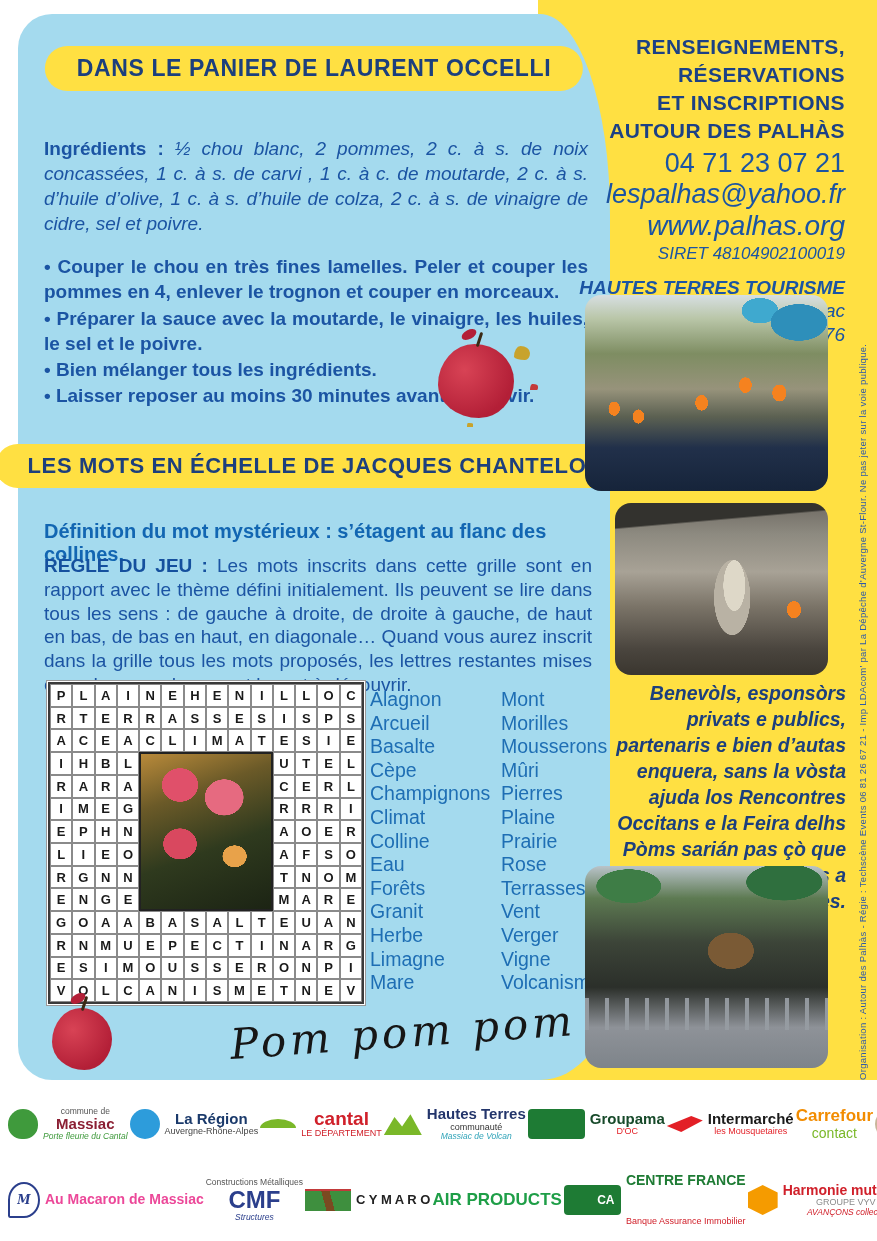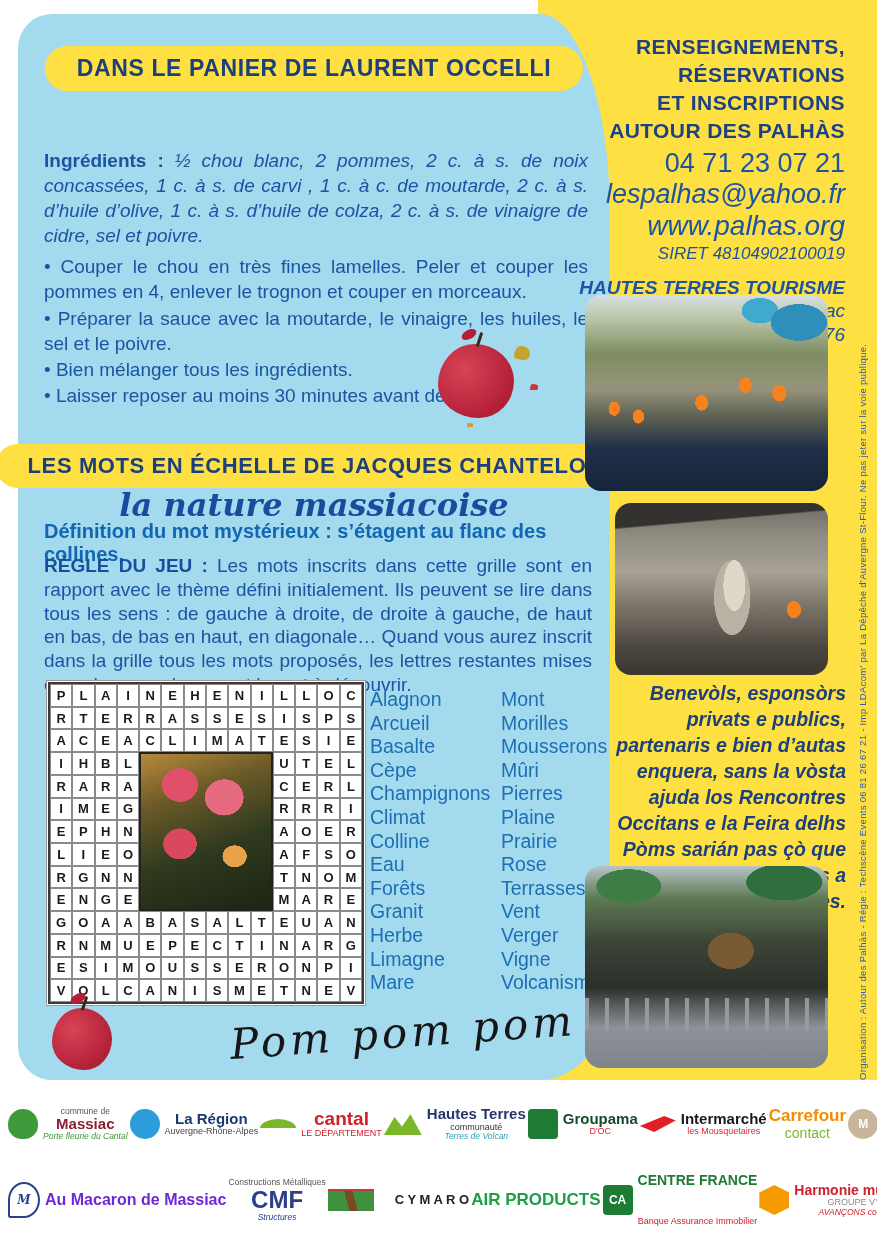"Ingrédients : ½ chou blanc," .ingredients { top: 134px -> 122px }
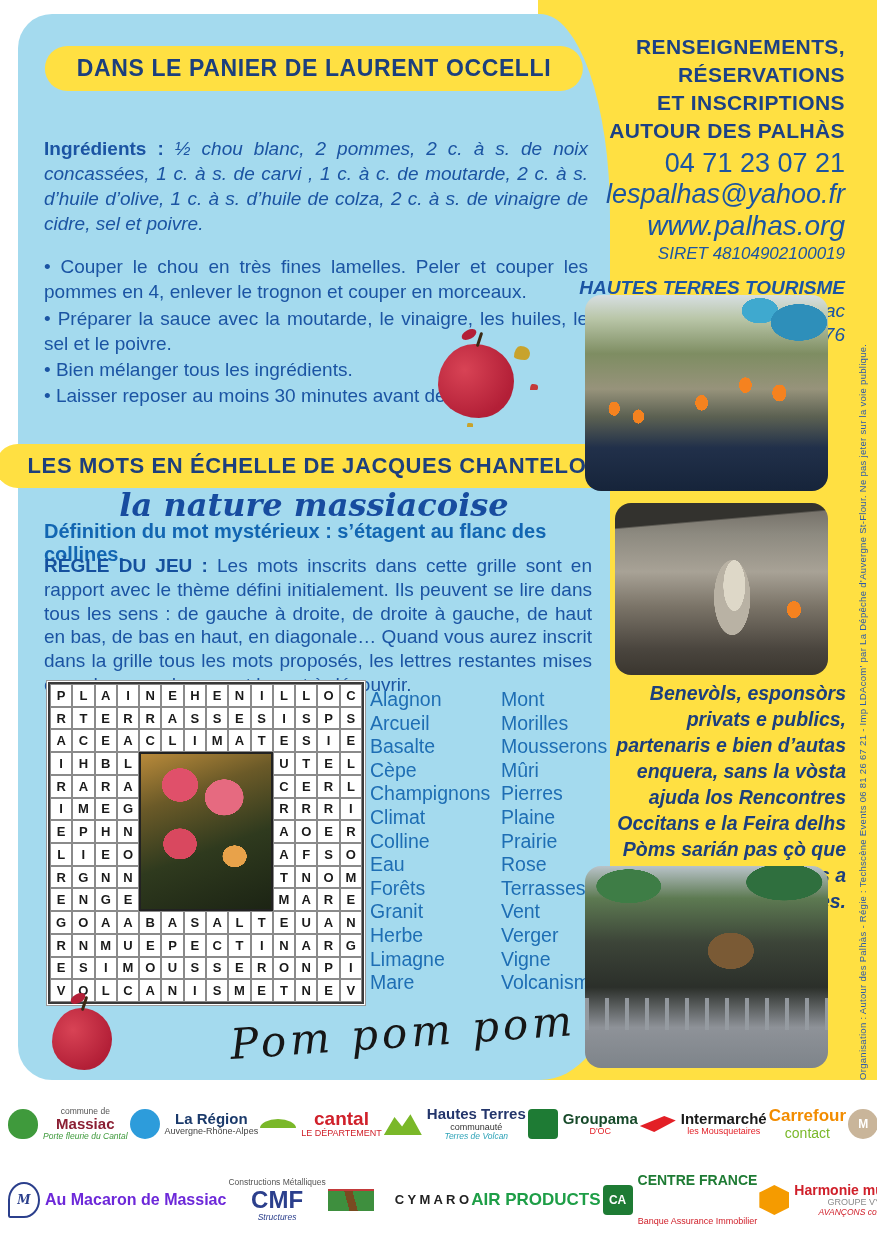"• Couper le chou en" .steps { font-weight: none -> bold }
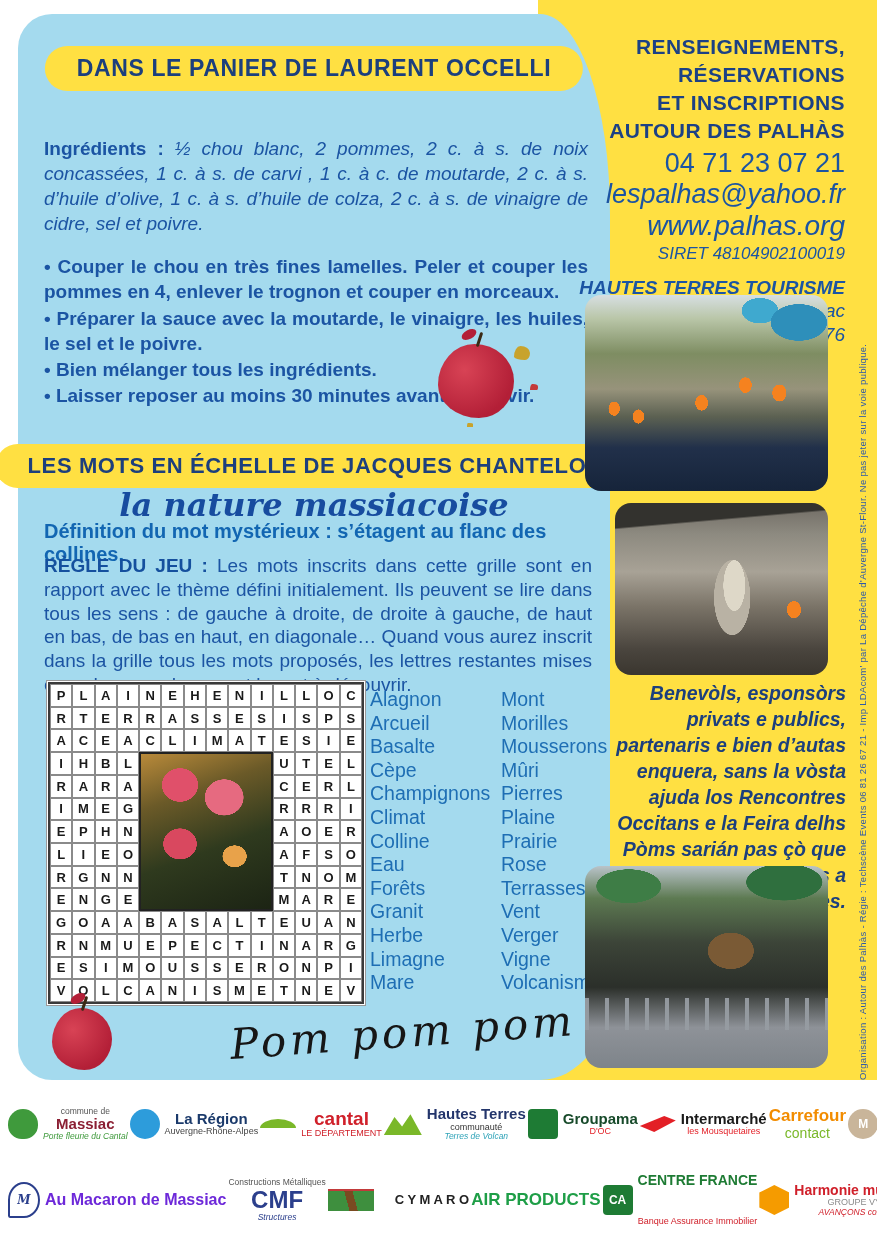"la nature massiacoise" div.script { html: <div>la nature massiacoise</div> -> none }
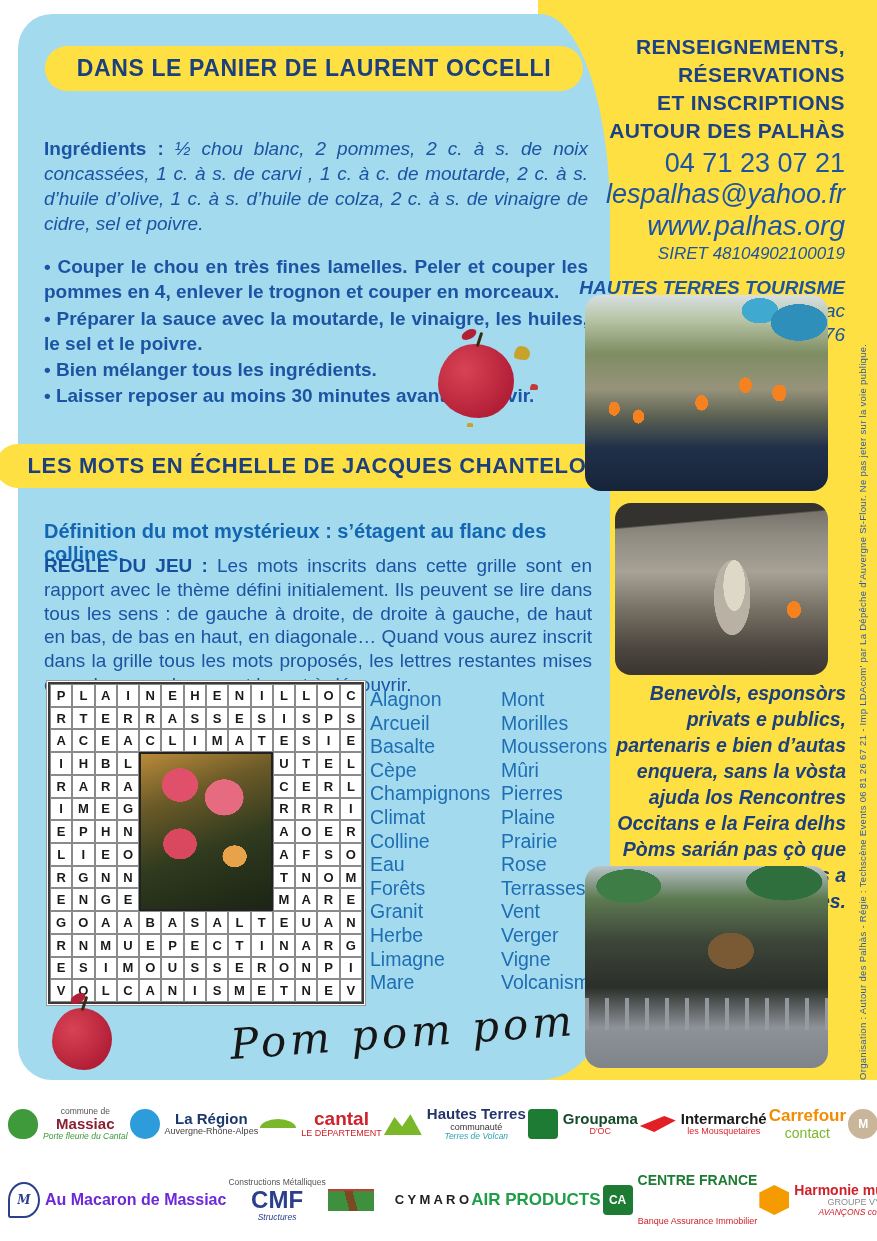"Terres de Volcan" div.sponsor-tagline { text: Terres -> Massiac }
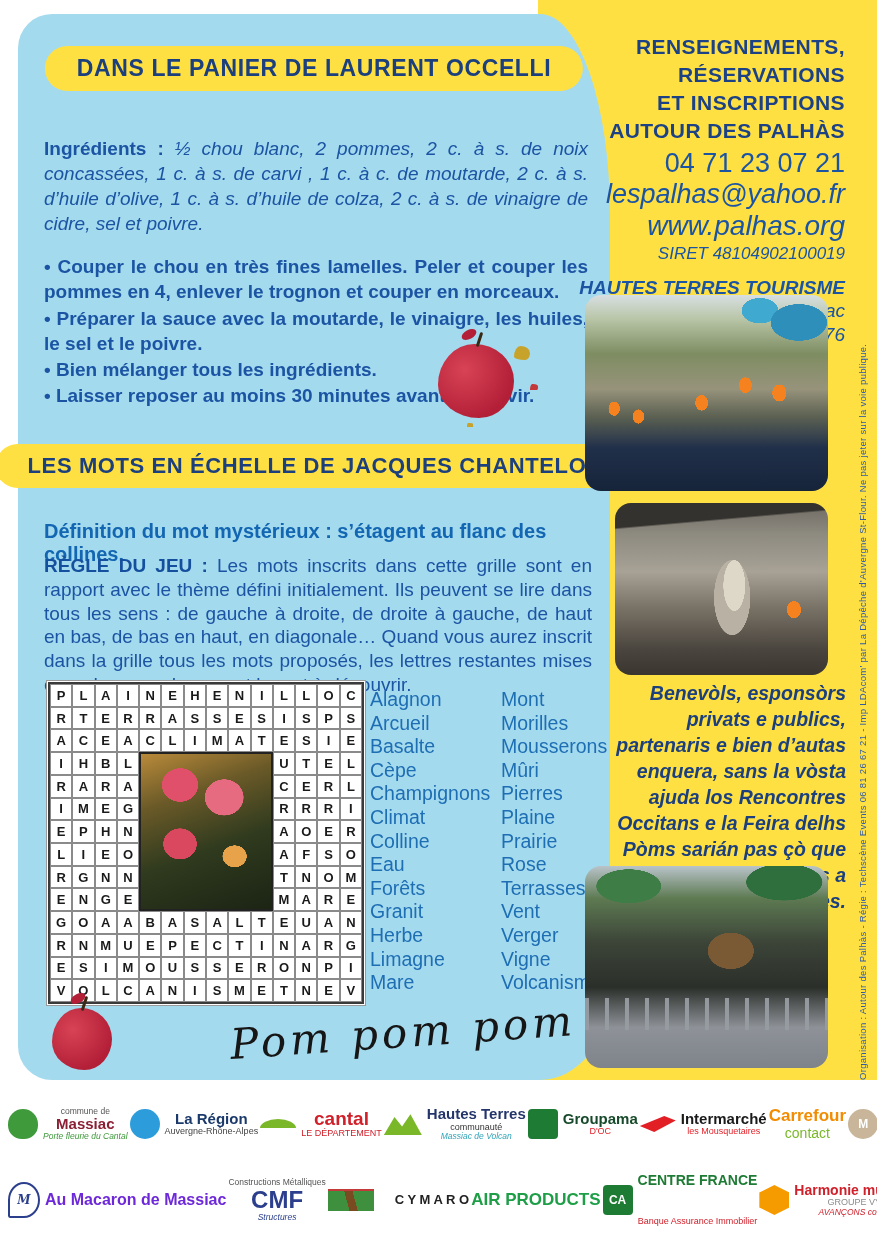"Au Macaron de Massiac" div.sponsor-name { color: #6d28d9 -> #ec4899; font-size: 16px -> 14px }
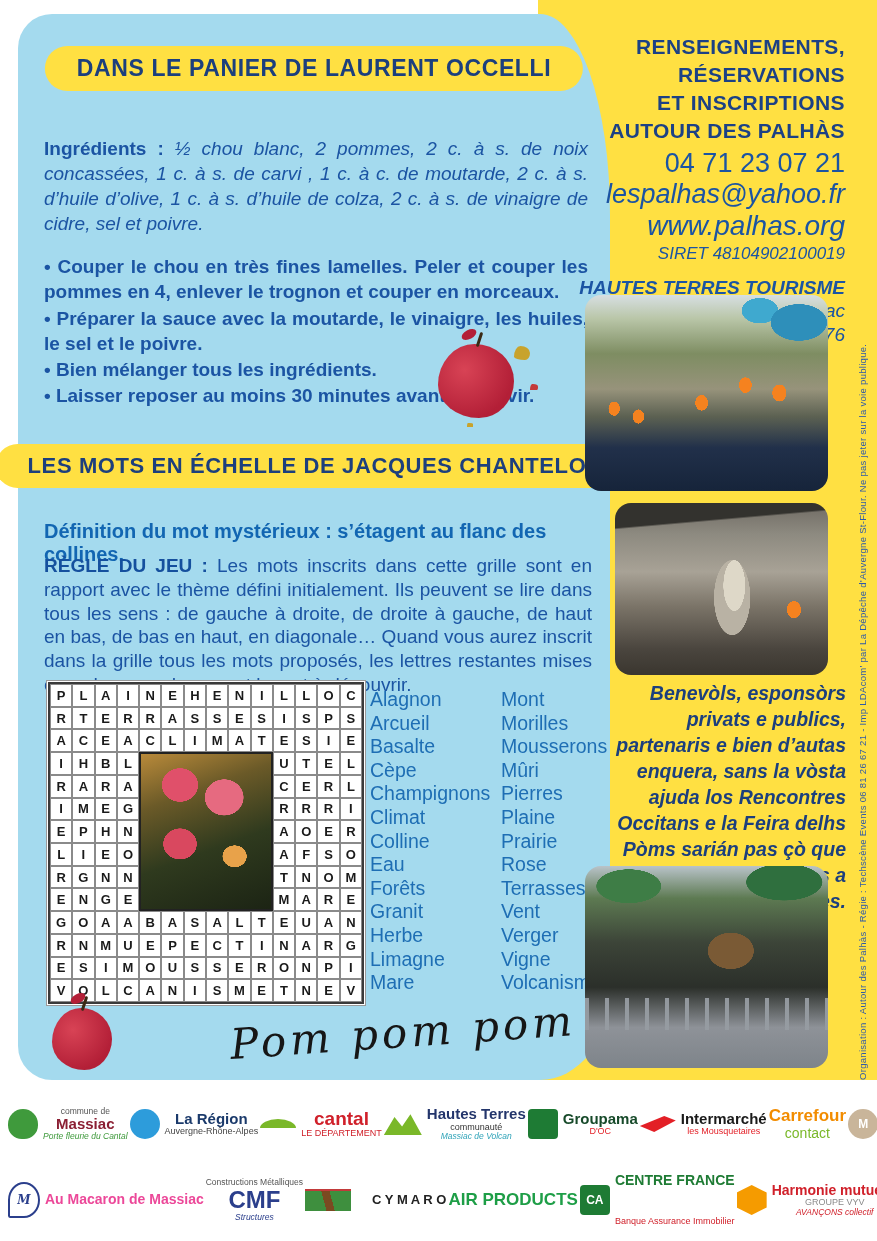"C Y M A R" div.sponsor-name { margin-left: 16px -> none }
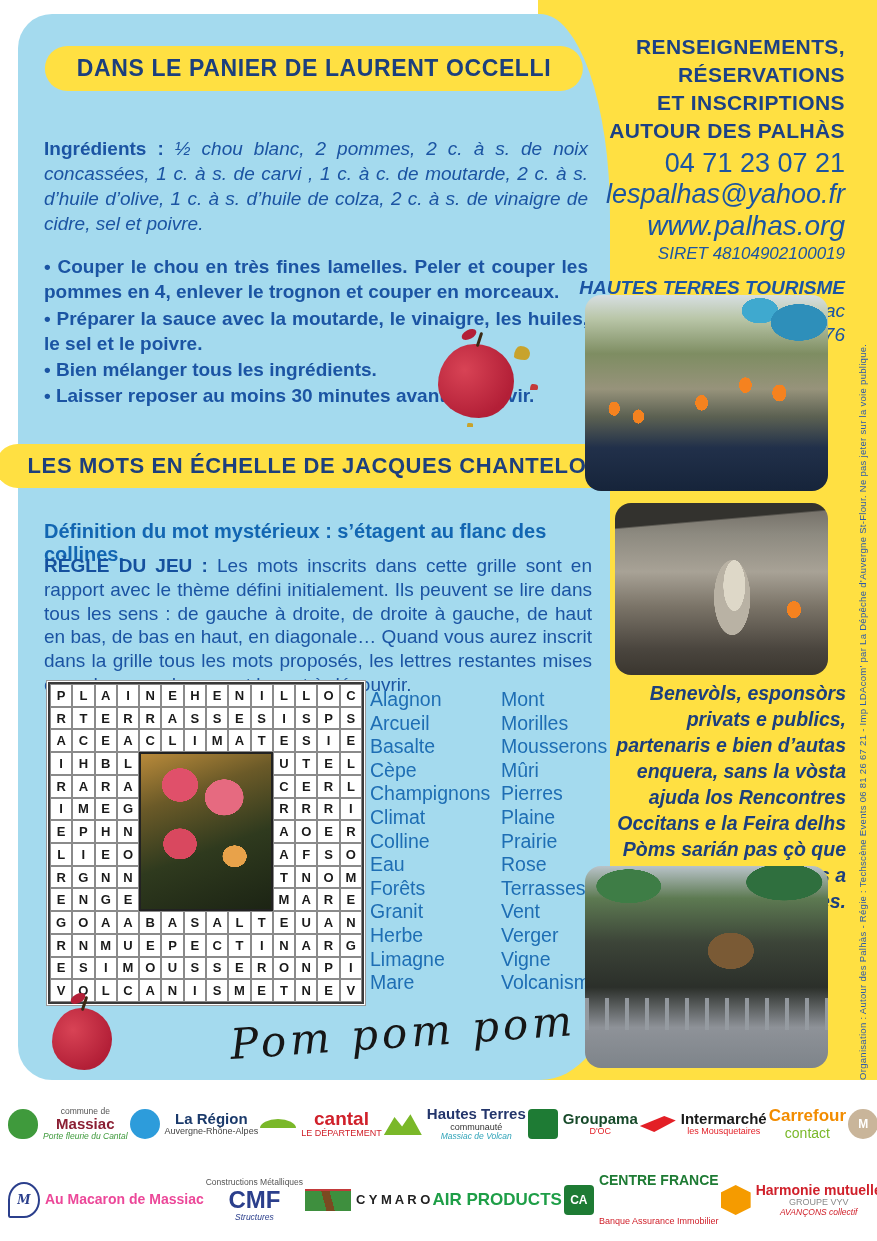"CA" .icon-square { padding-left: none -> 27px }
